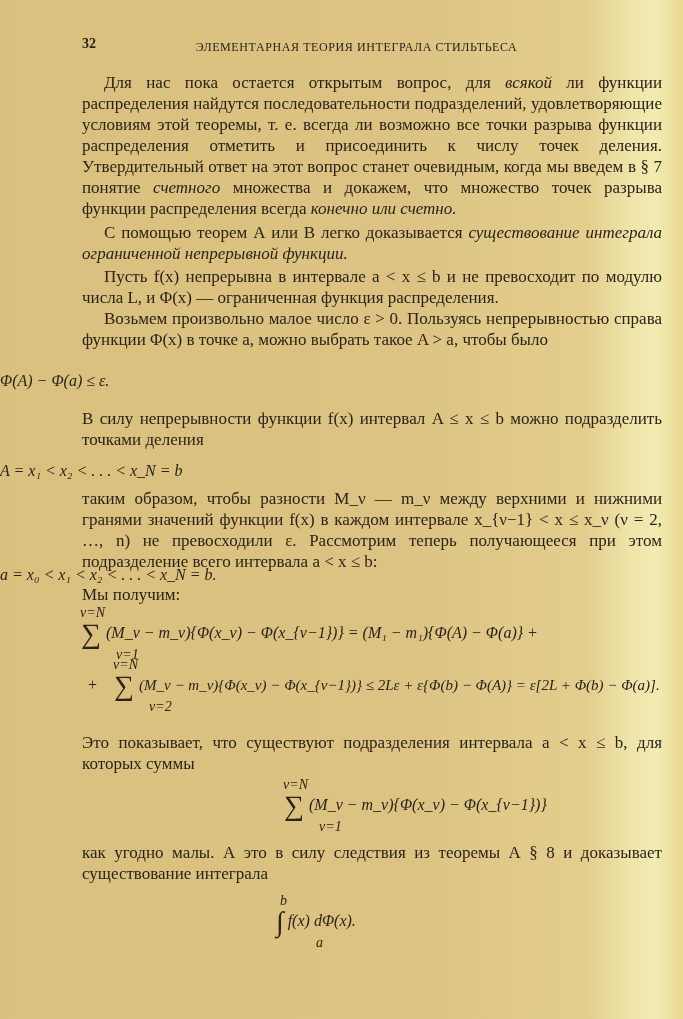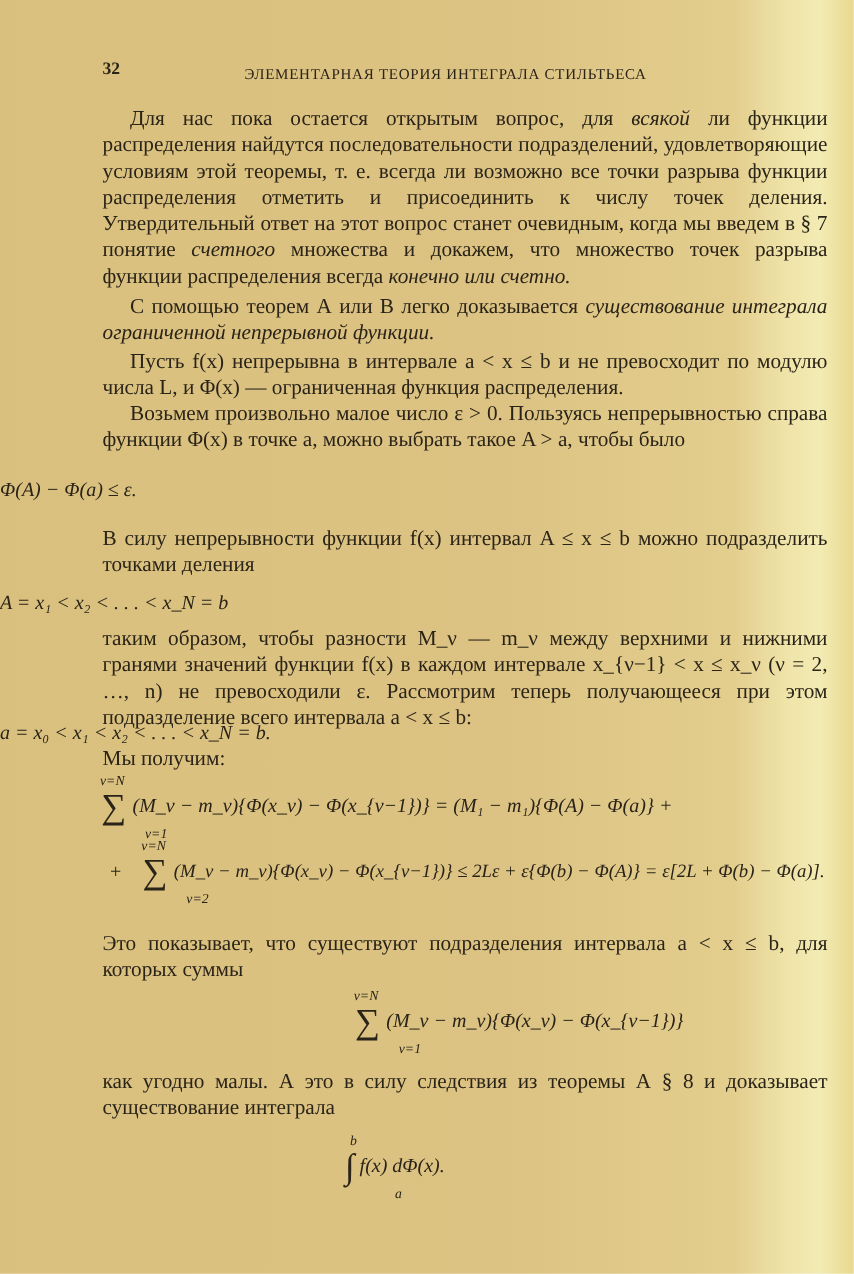"32" .page { top: 12px -> 0 }
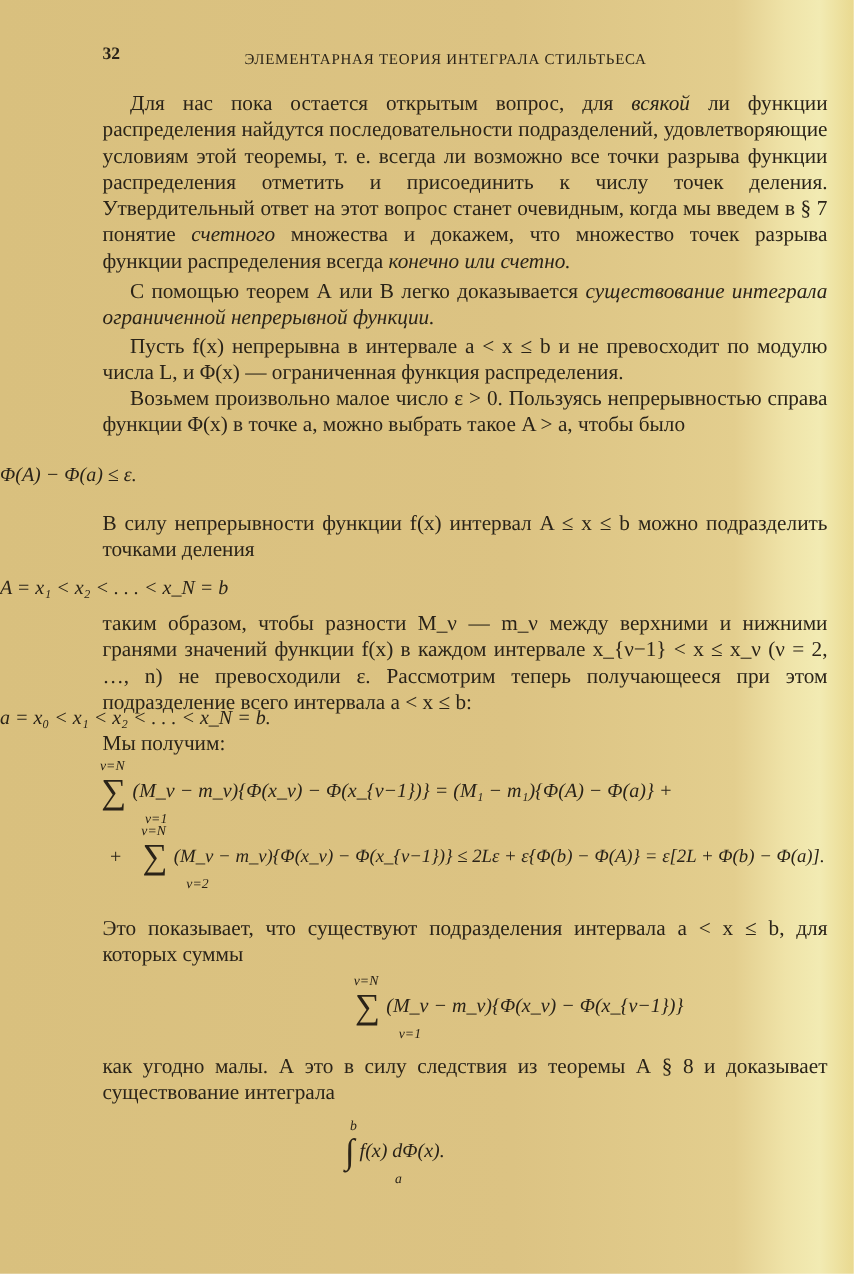"ν=N" .lim { font-size: 11px -> 14px }
